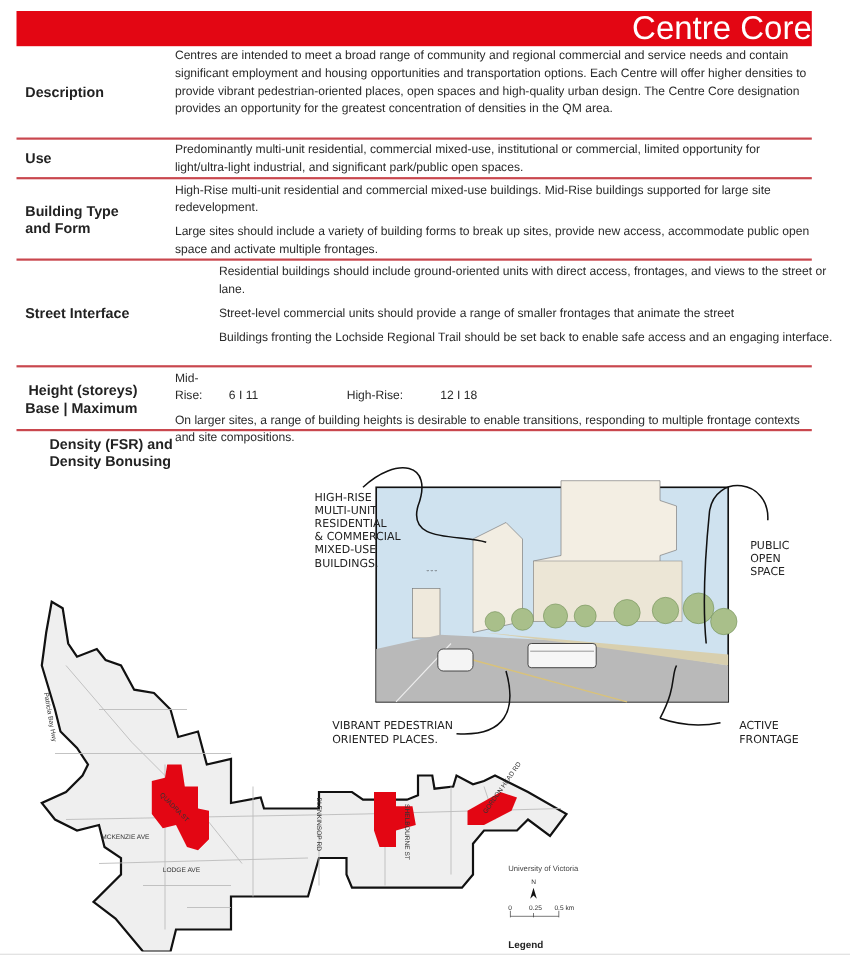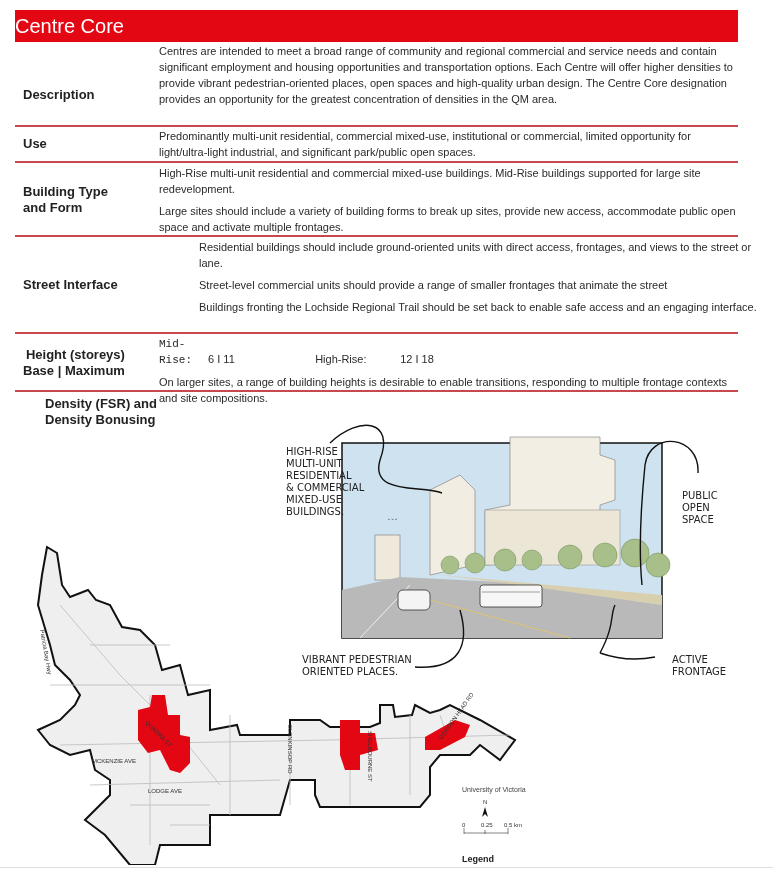"Centre Core" .header { font-size: 20px -> 30px; text-align: left -> right }
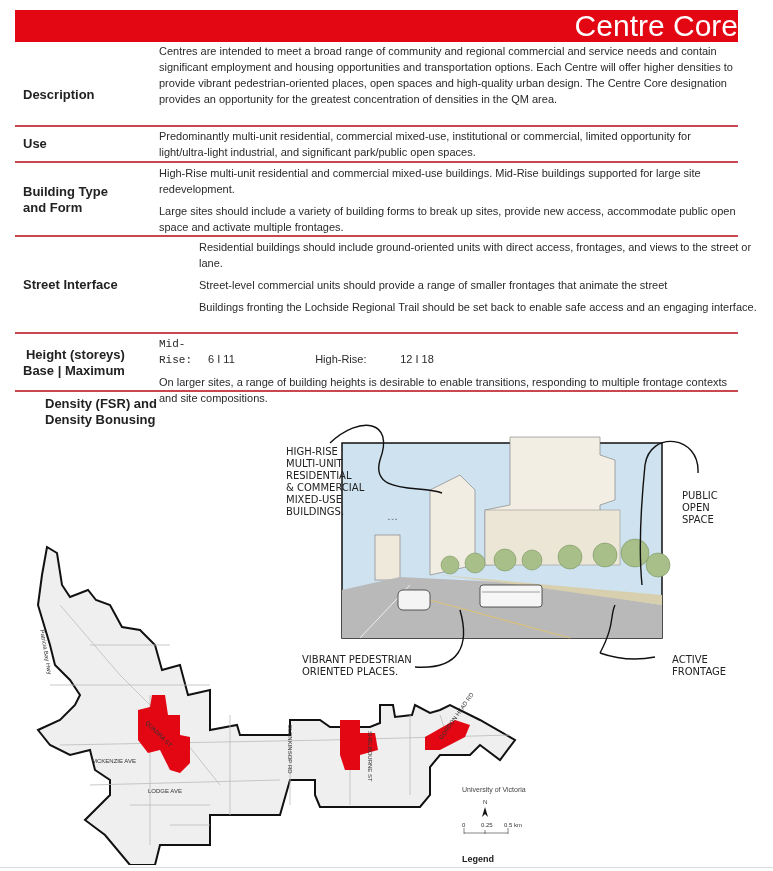"Description" div.lbl { margin-top: 11px -> none }
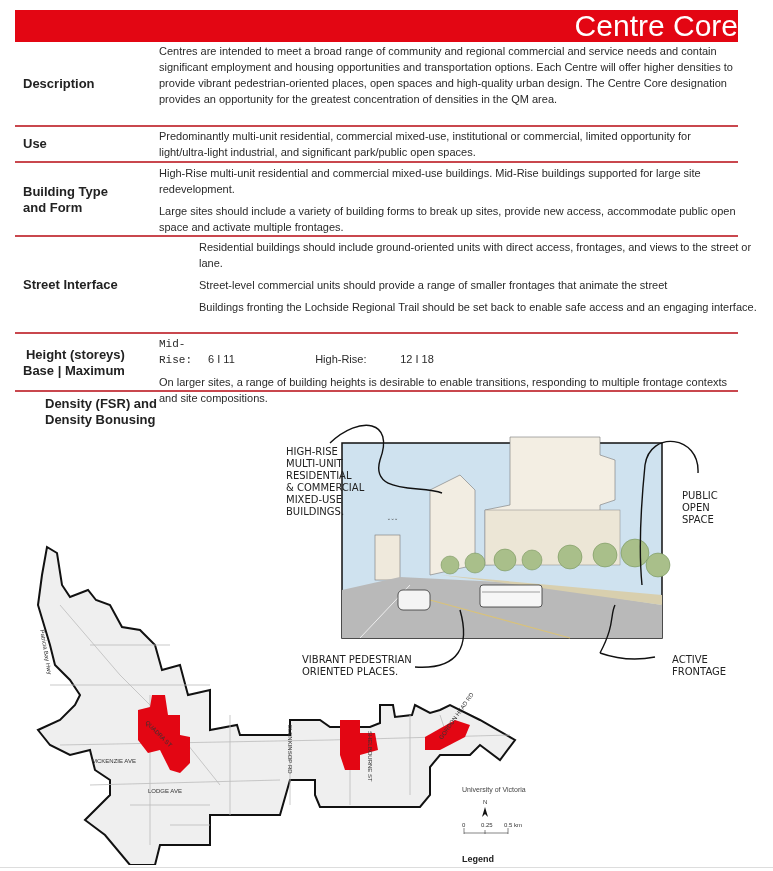"Mid-Rise:" span { font-family: Liberation Mono, monospace -> none }
